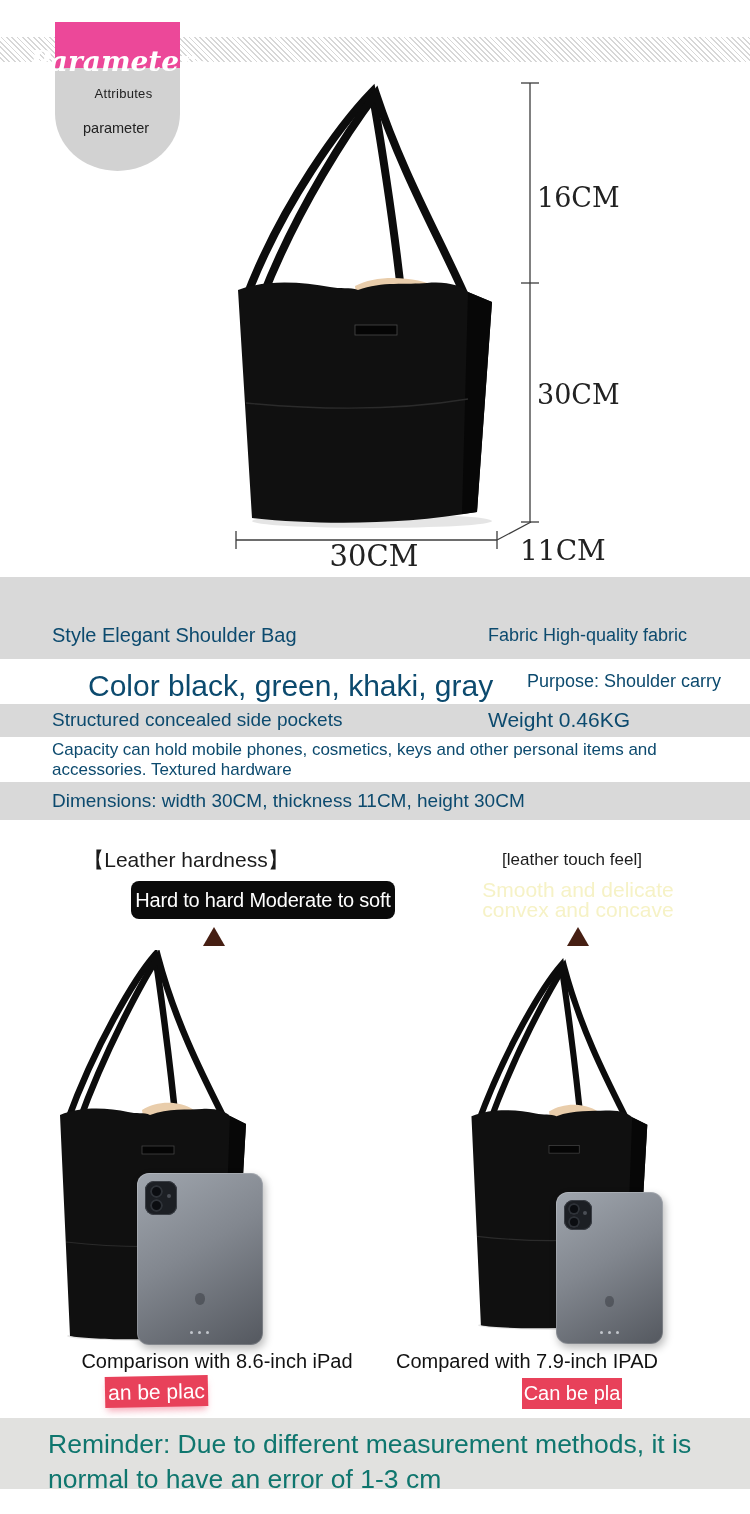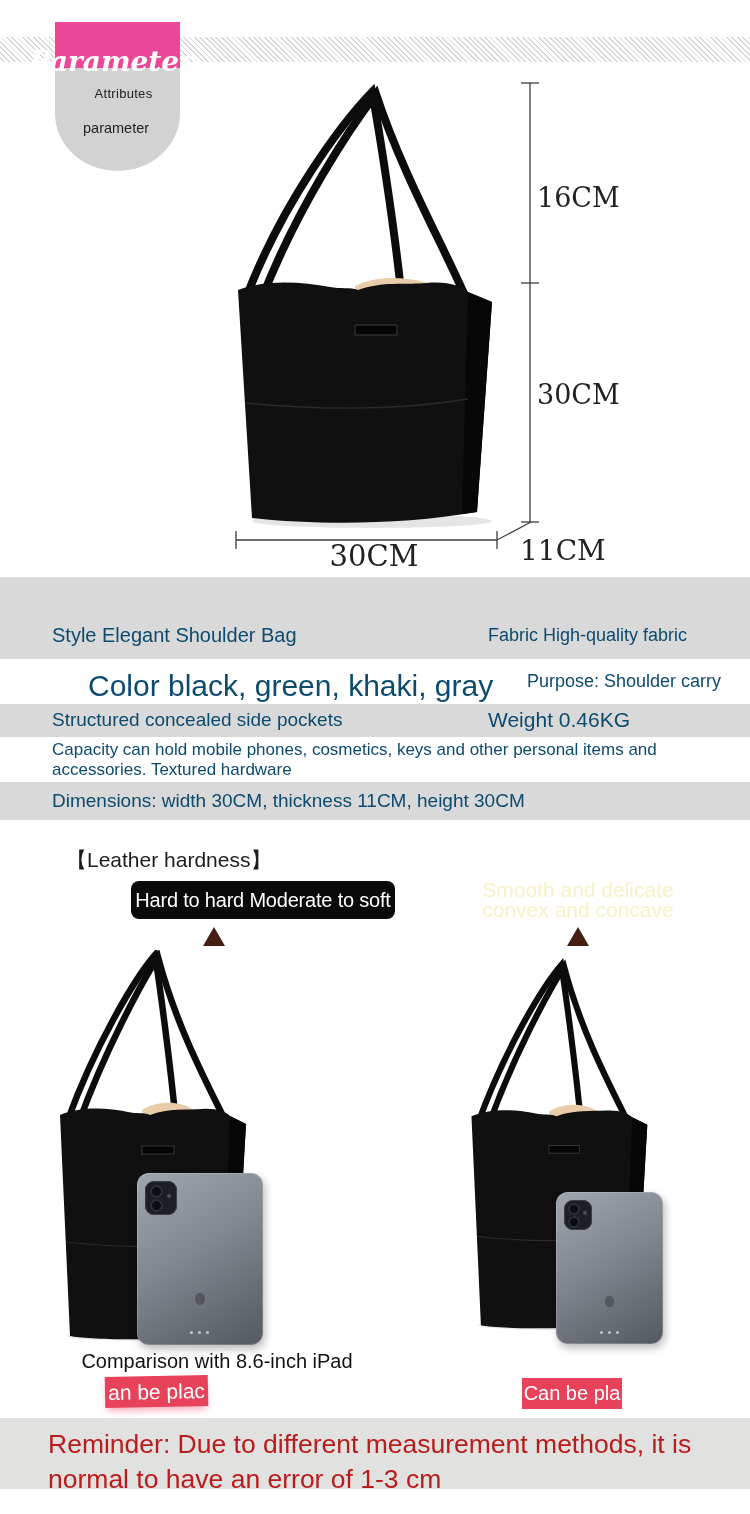"【Leather hardness】" .cmp-heading { text-align: none -> center }
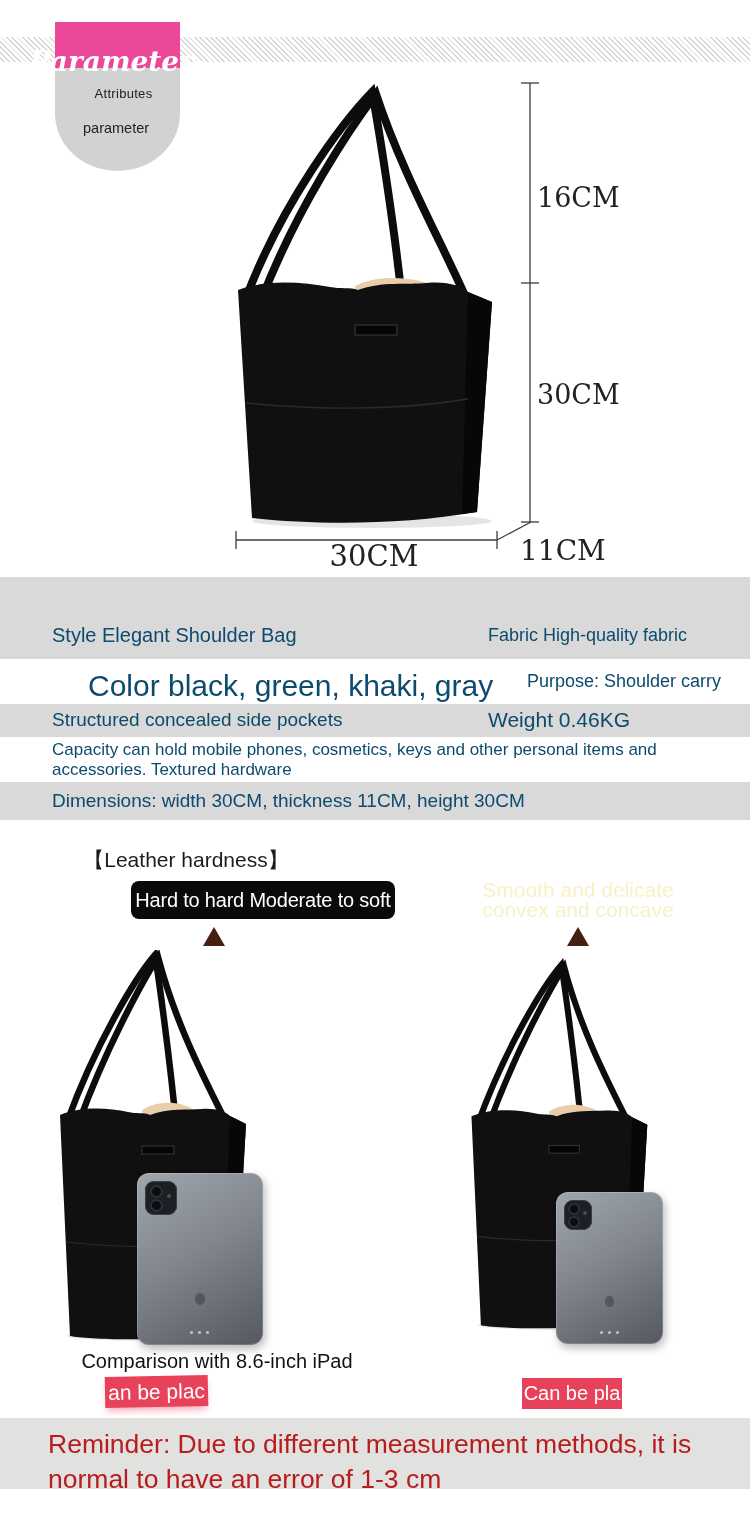"[leather touch feel]" div.cmp-heading { html: none -> <div>[leather touch feel]</div> }
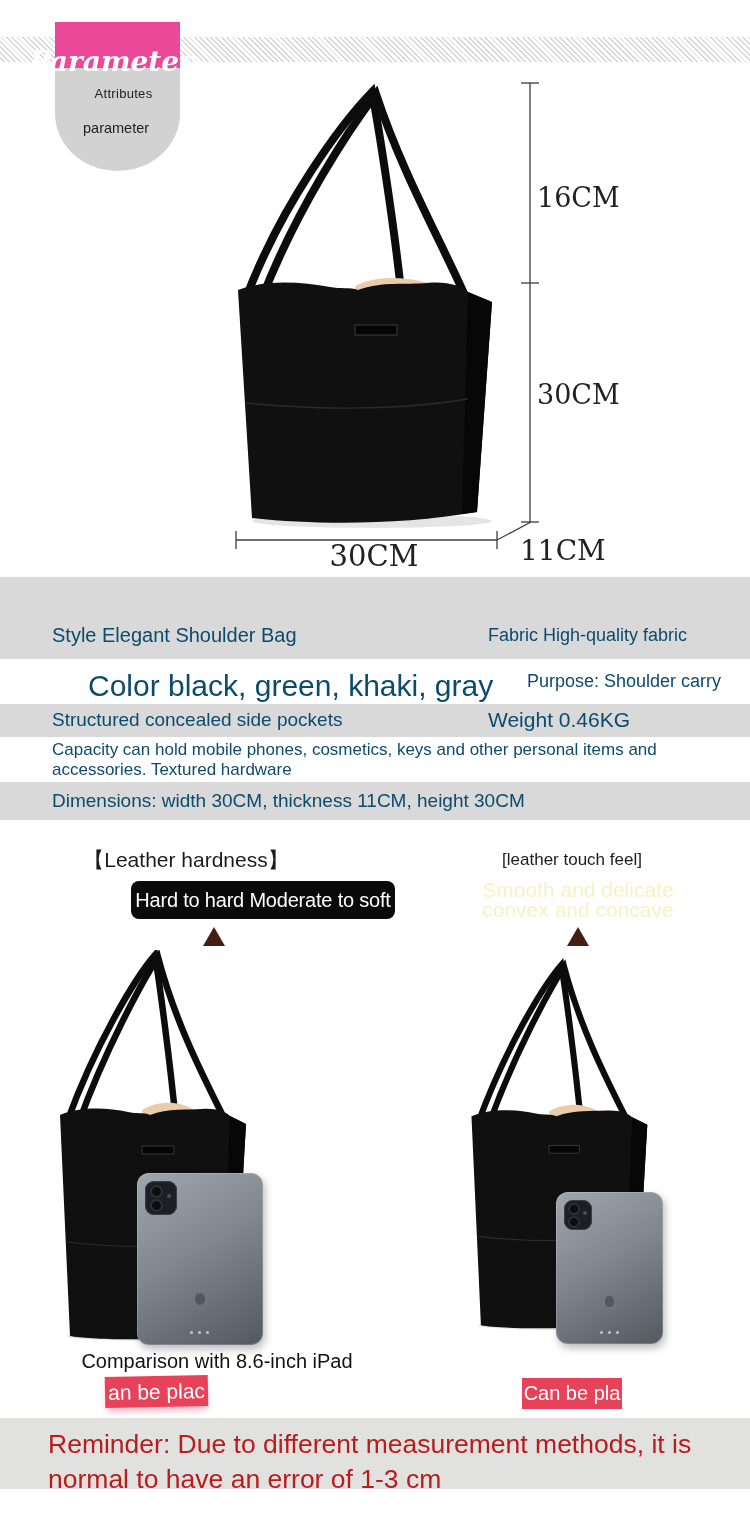"Compared with 7.9-inch IPAD" div.caption { html: none -> <div>Compared with 7.9-inch IPAD</div> }
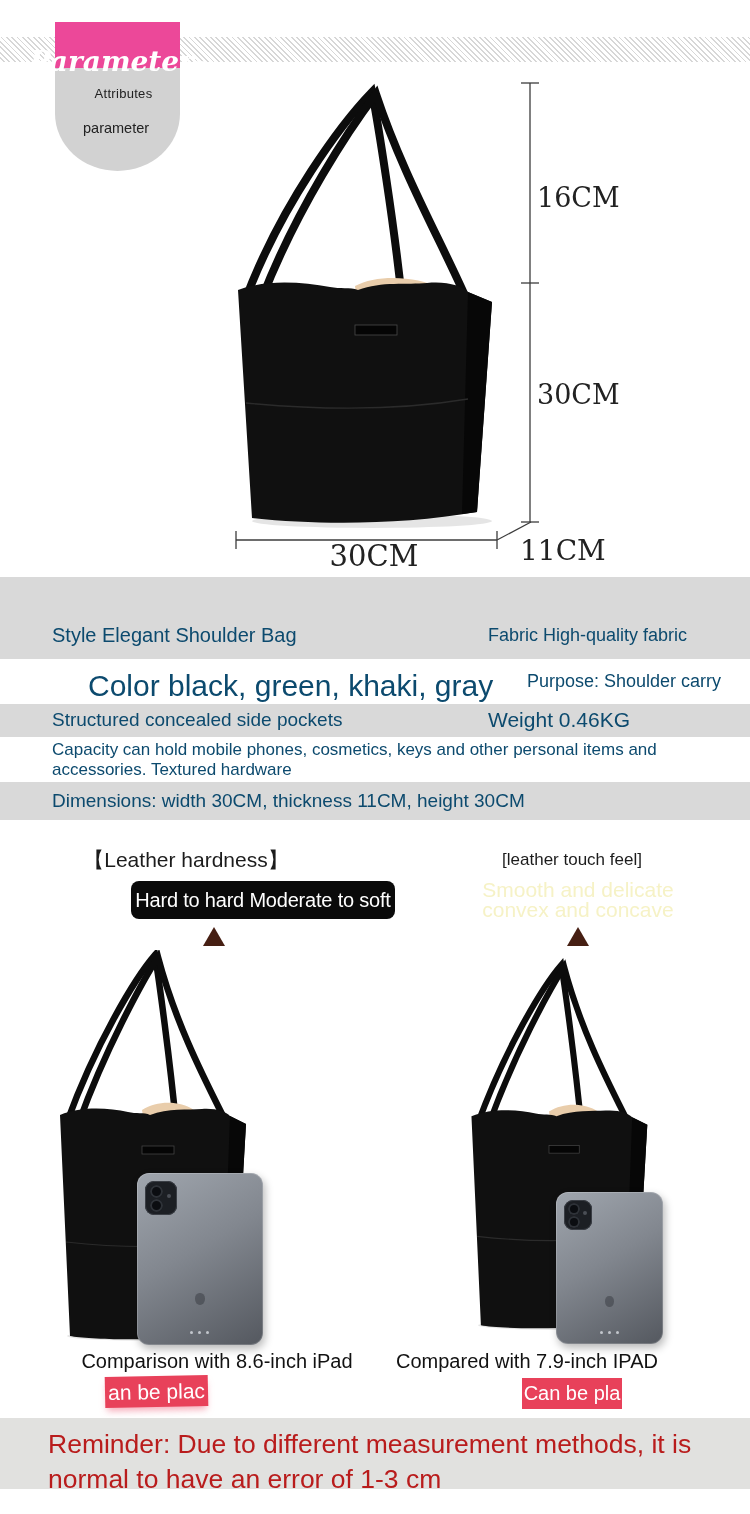"Reminder: Due to different measurement" .reminder-text { color: #b91c1c -> #0f766e }
